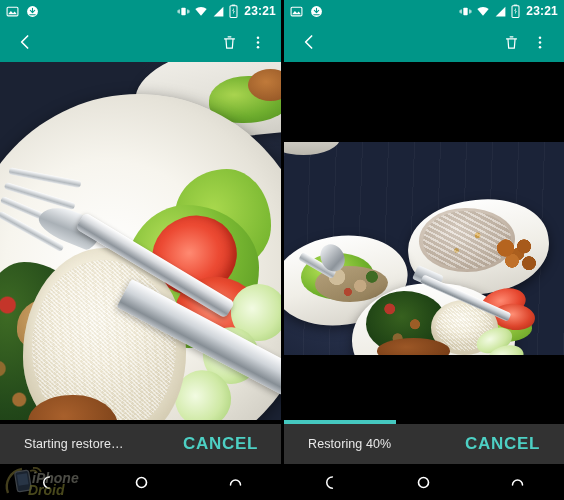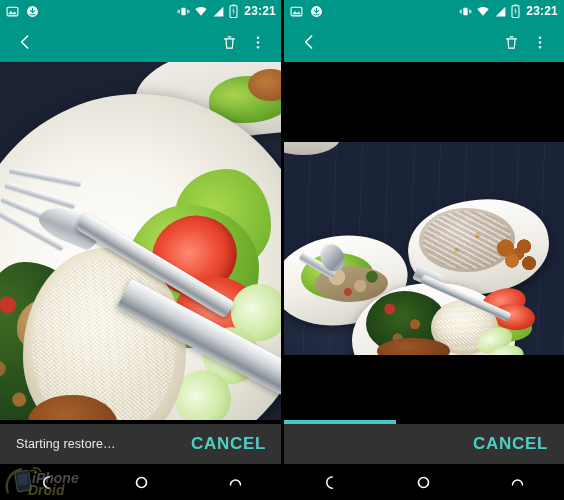"Starting restore…" .snack { padding: 0 16px -> 0 24px }
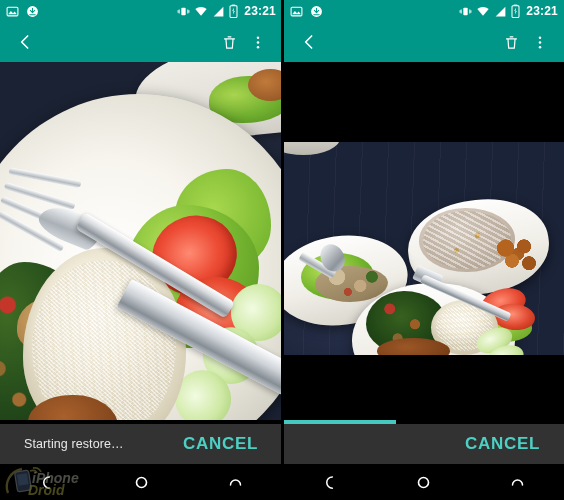"Restoring 40%" span.msg { html: none -> <span>Restoring 40%</span> }
